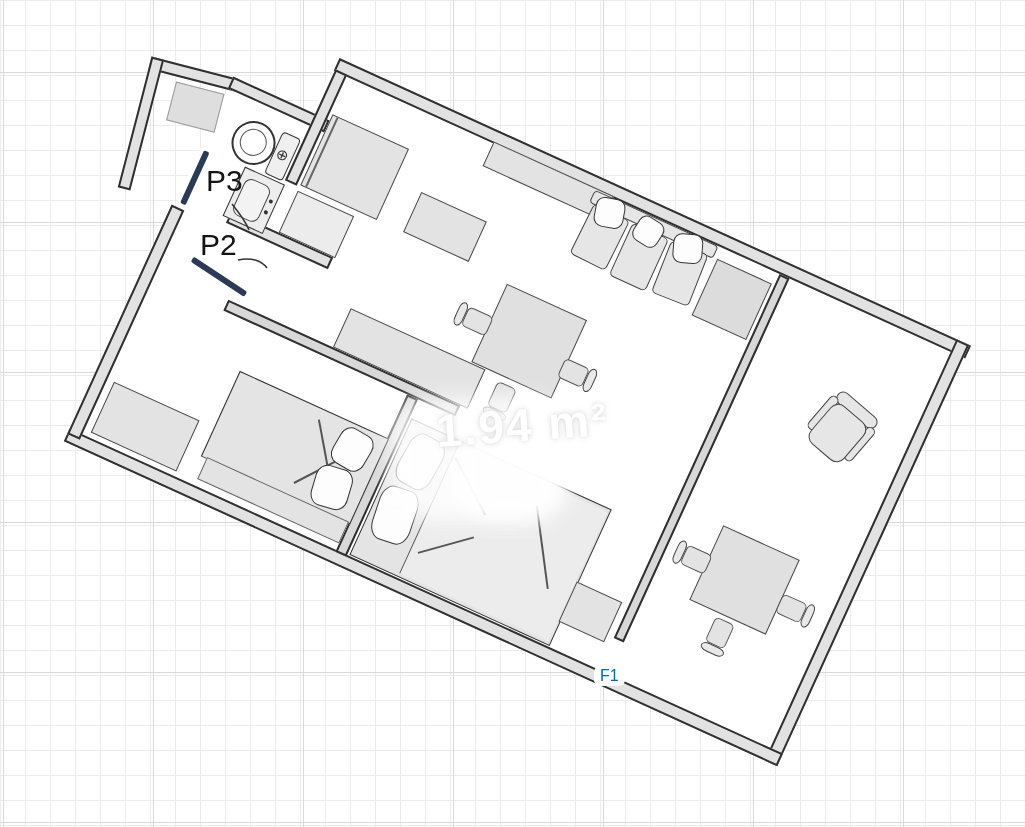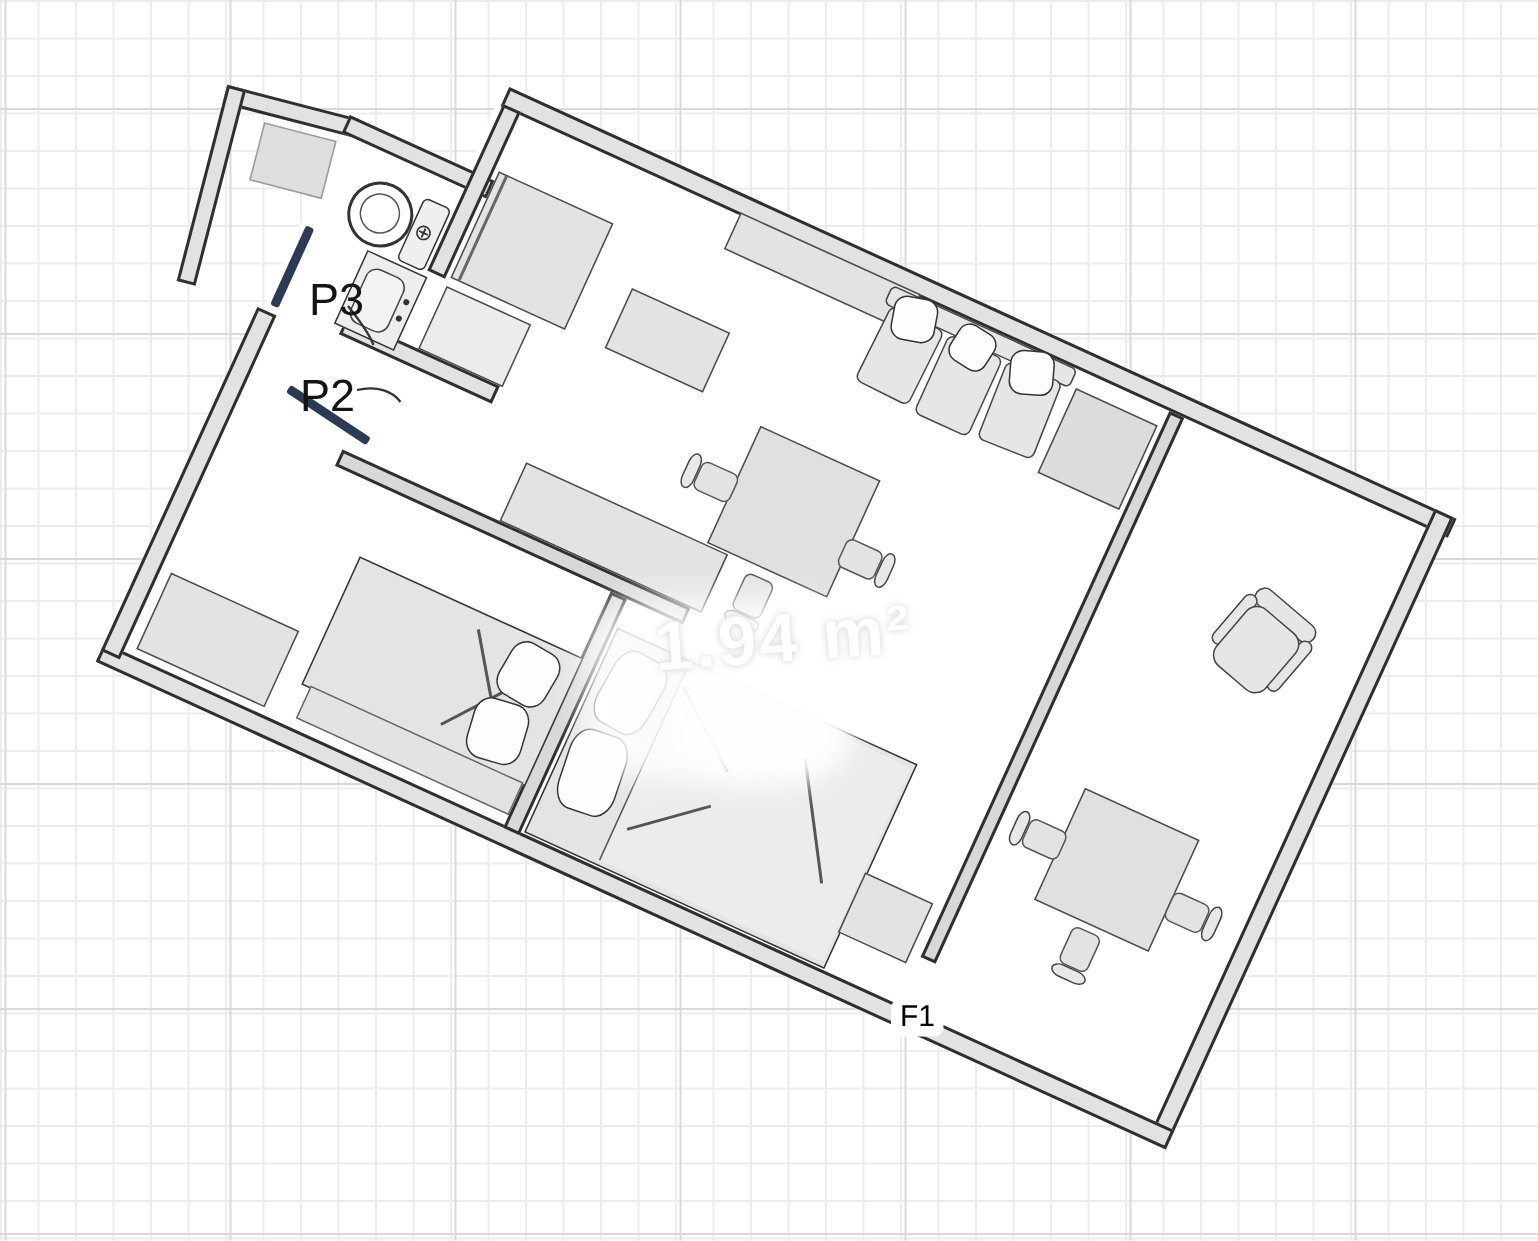"P3" .door-label { margin-top: 20px -> none }
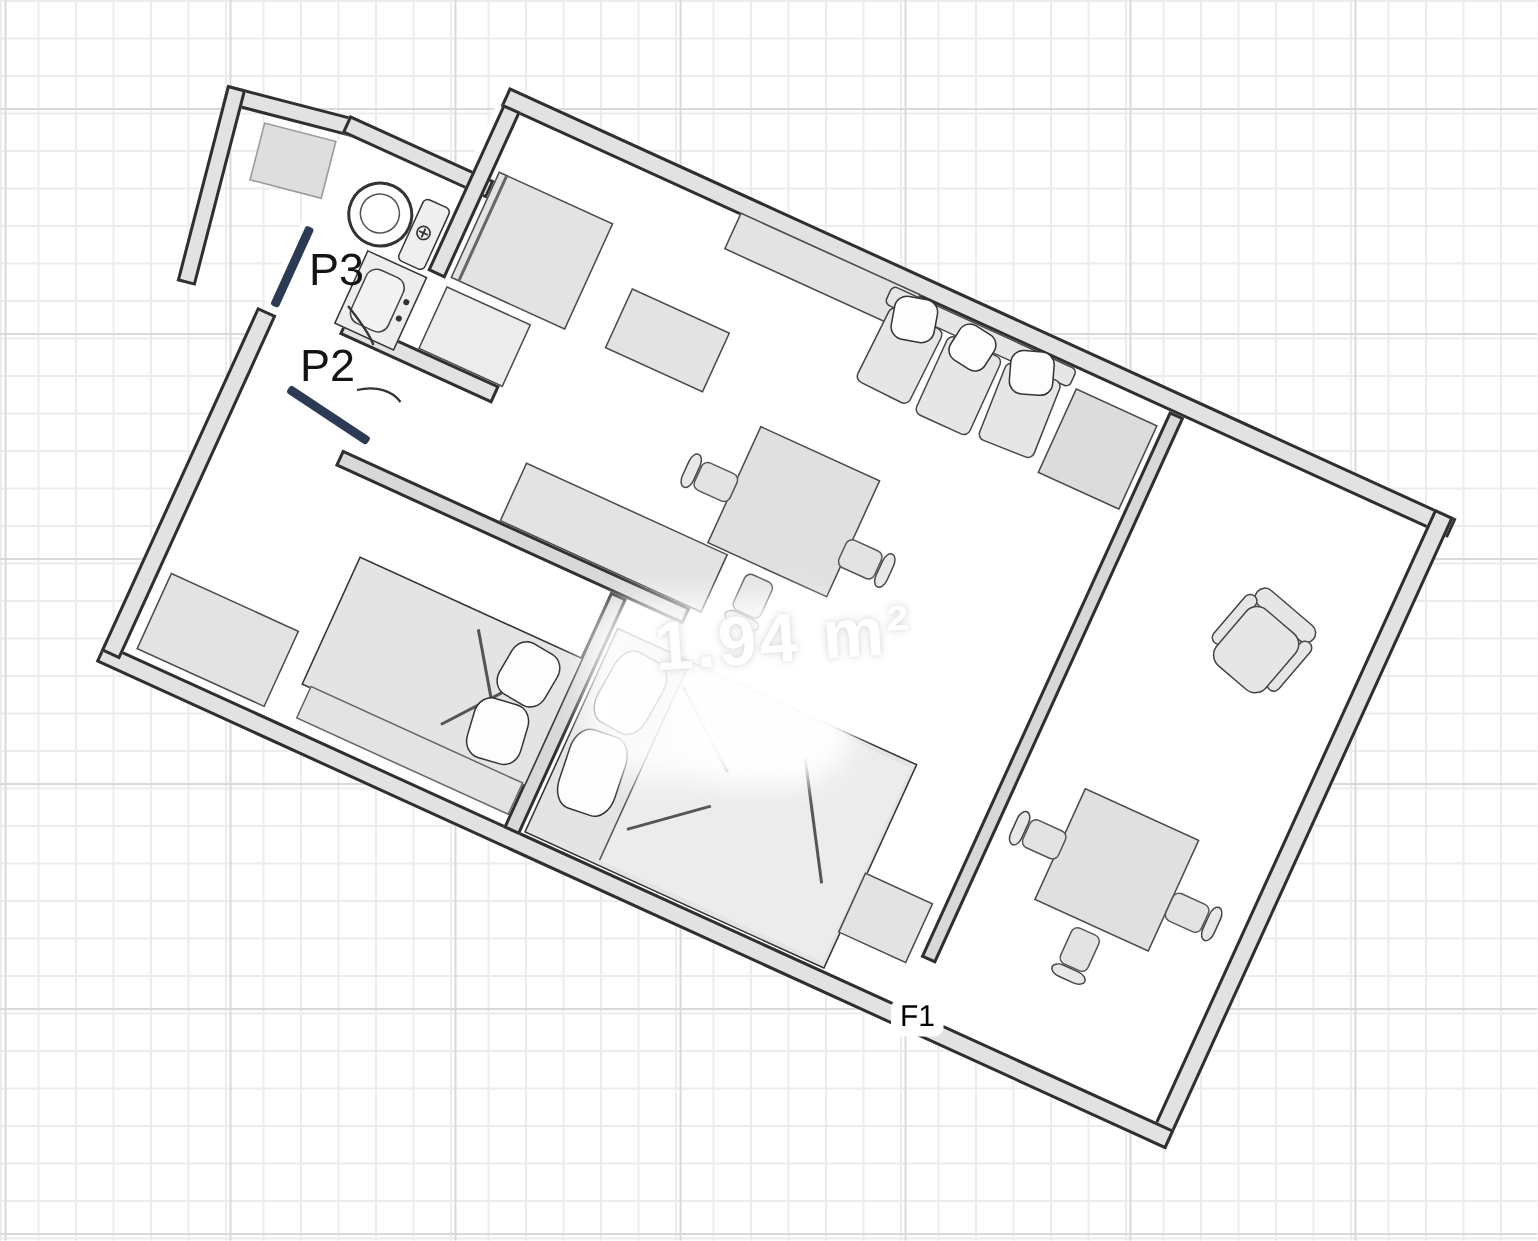"F1" .f1-label { color: #000000 -> #0369a1; font-size: 20px -> 16px }
